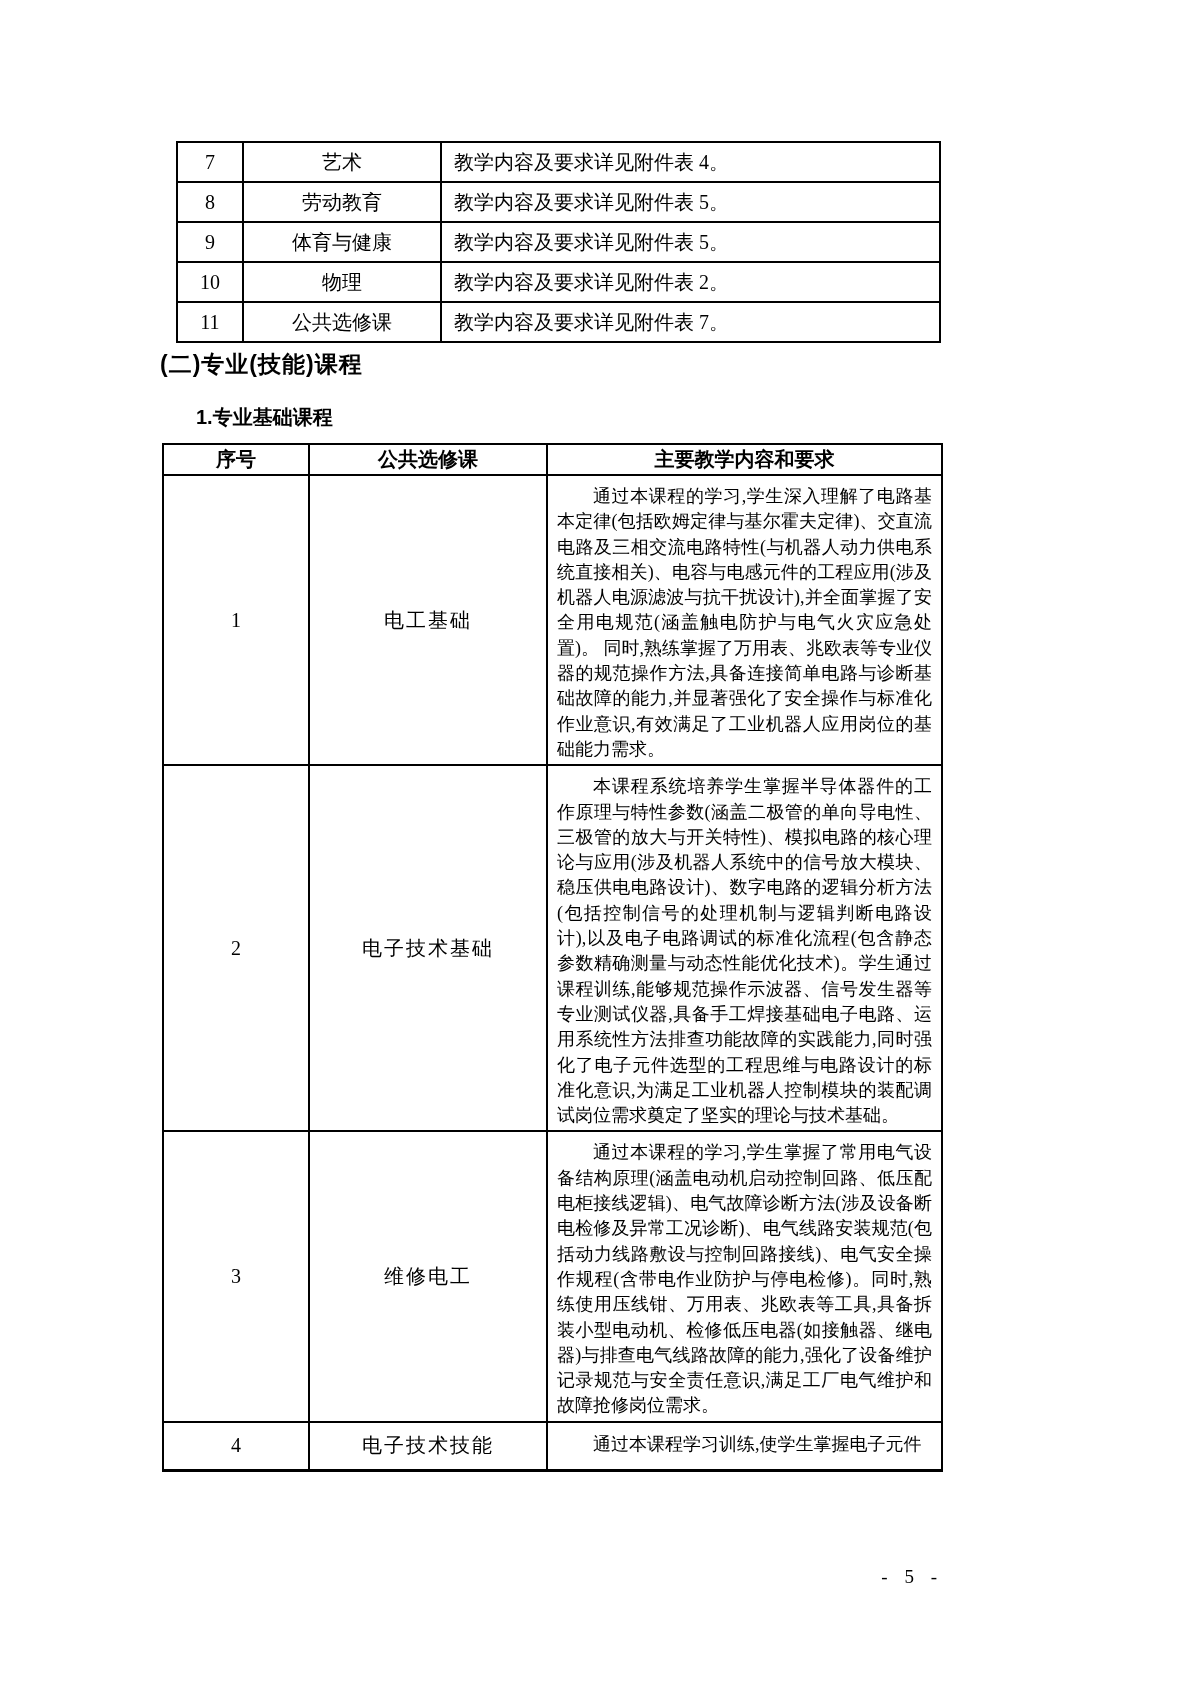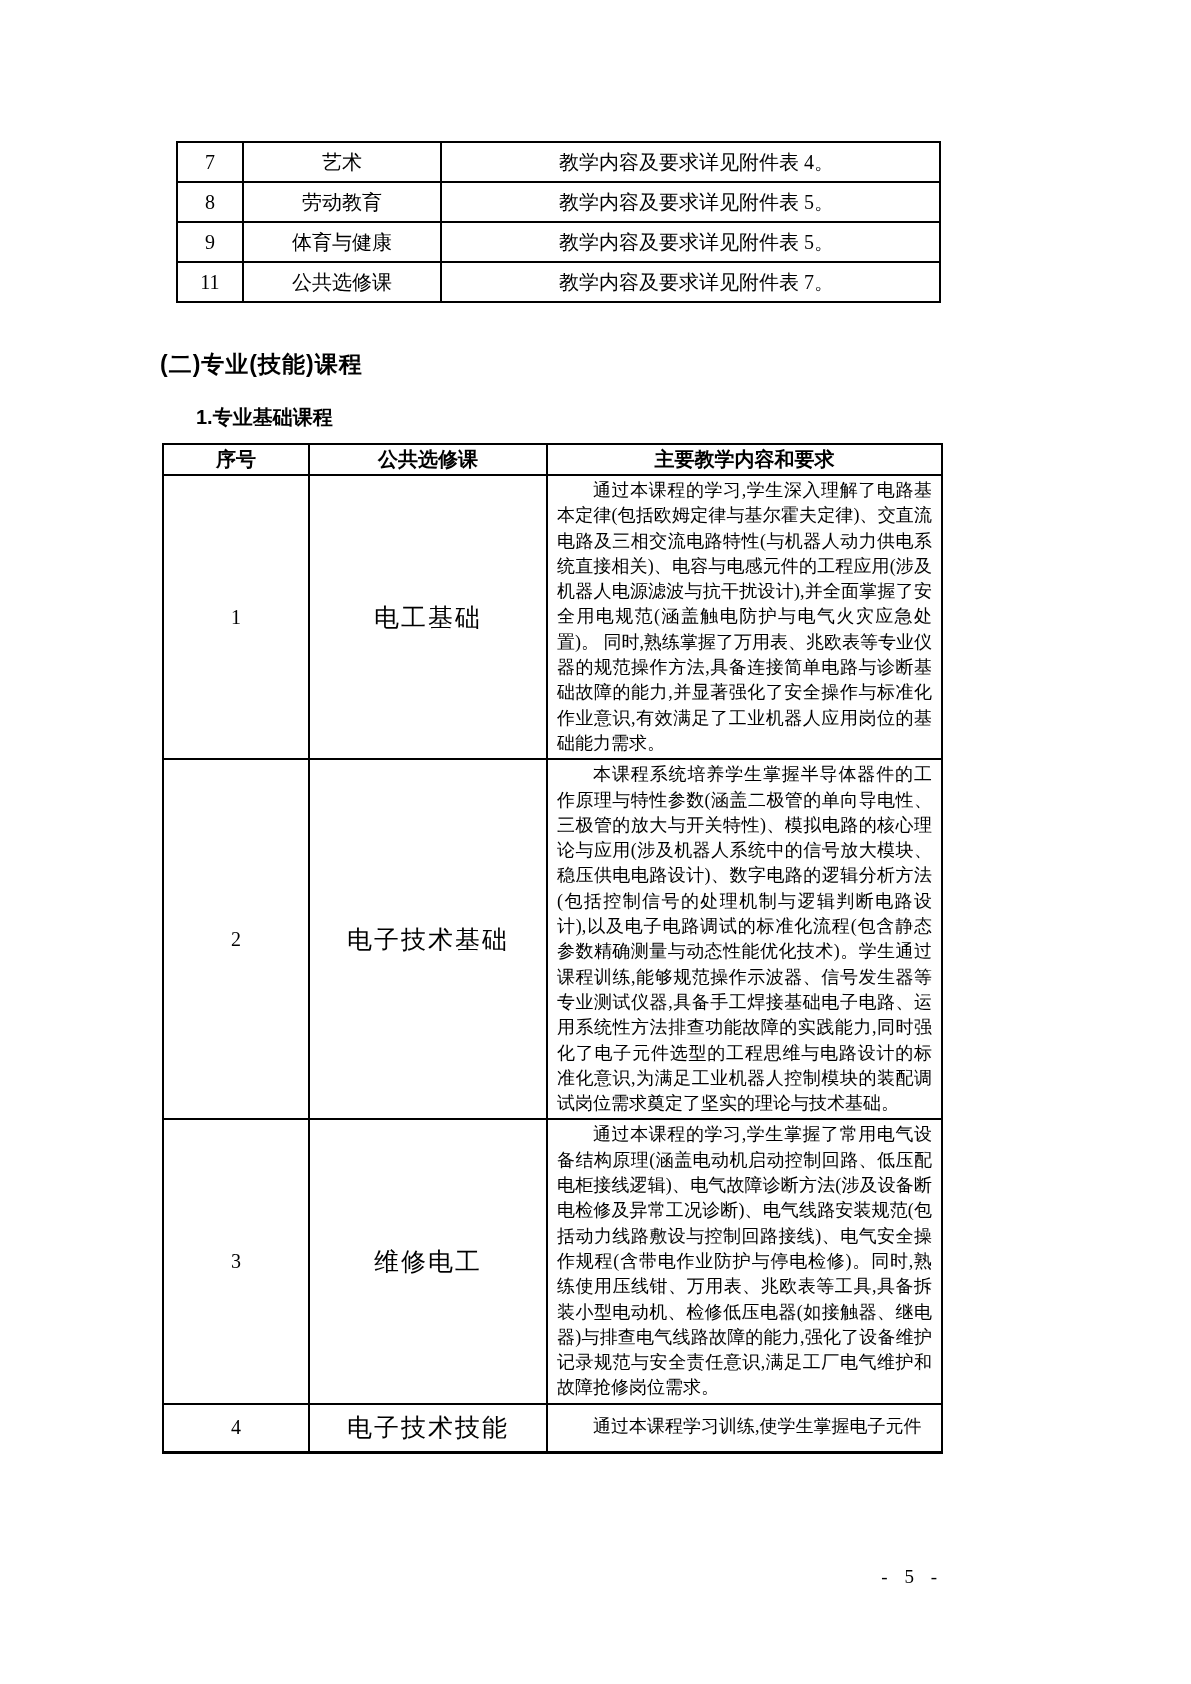"教学内容及要求详见附件表 4。" .t1 .cell-desc { text-align: center -> left }
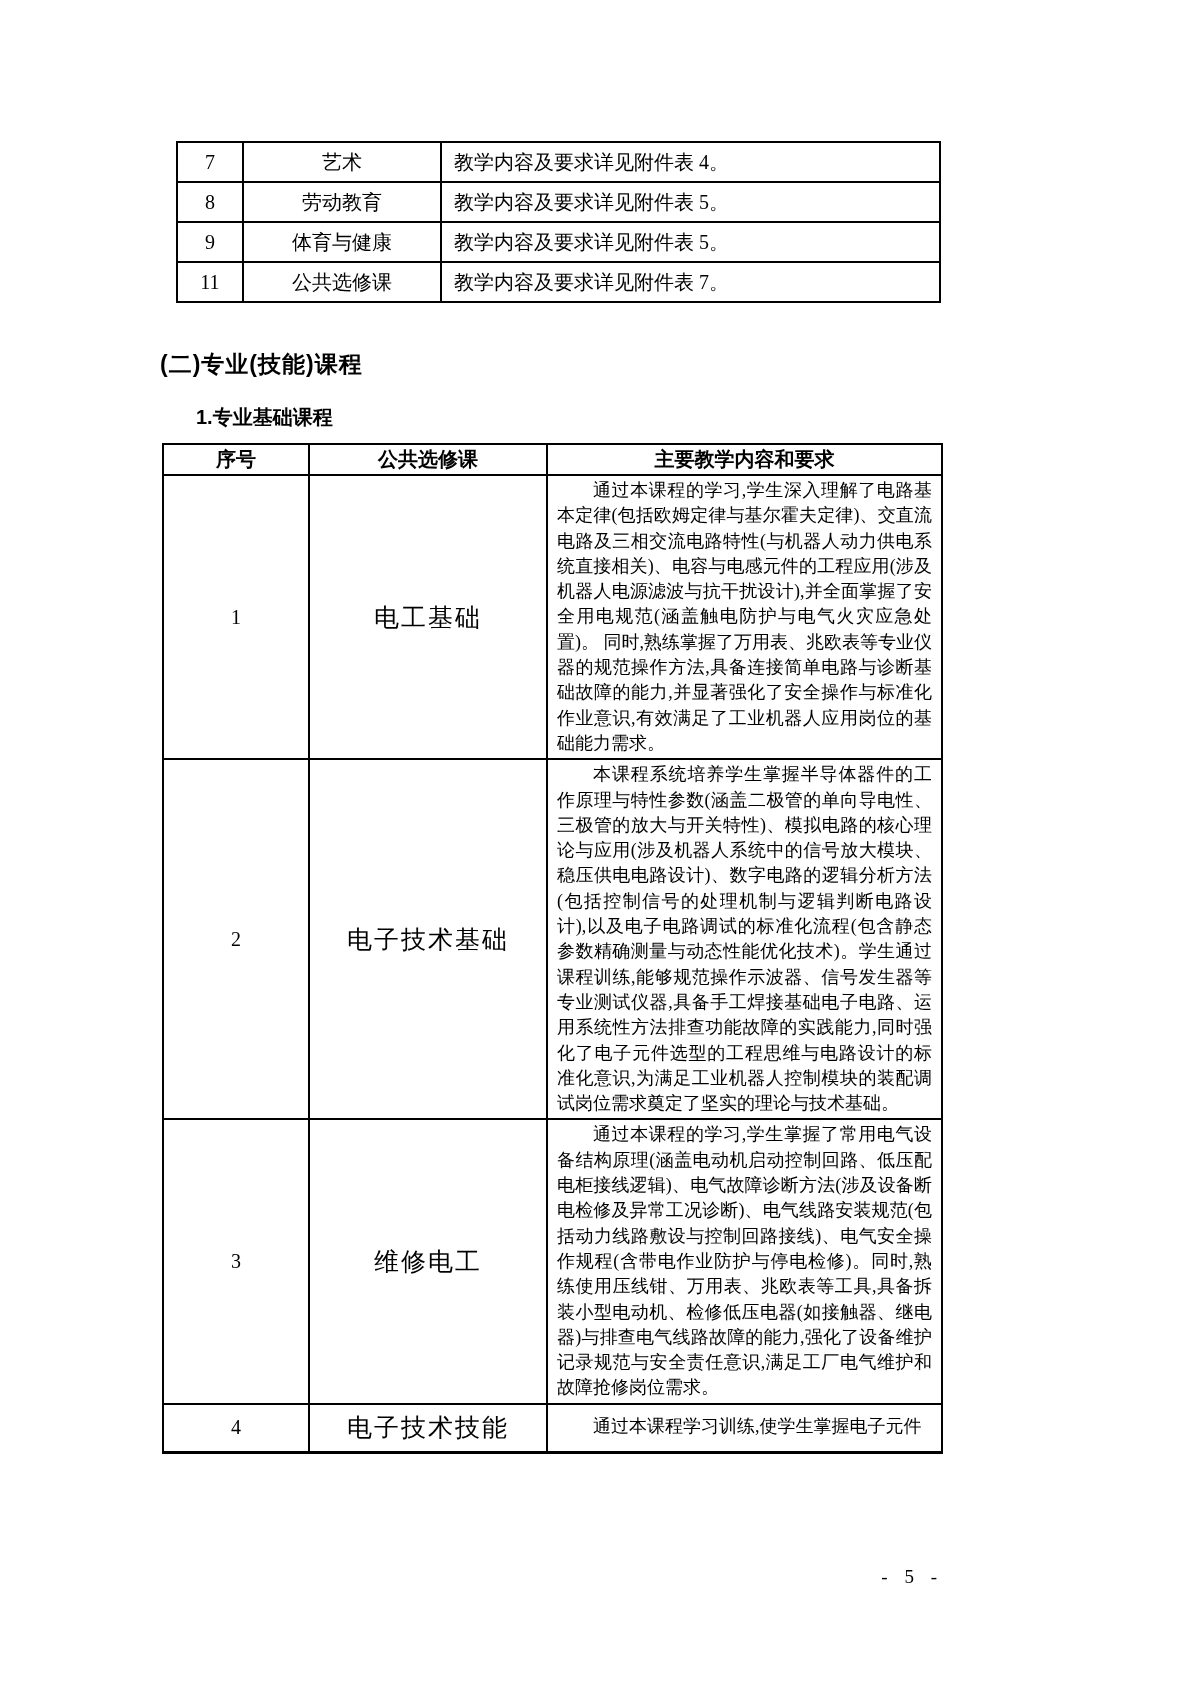"10" tr { html: none -> <tr> <td>10</td> <td>物理</td> <td>教学内容及要求详见附件表 2。</td> </tr> }
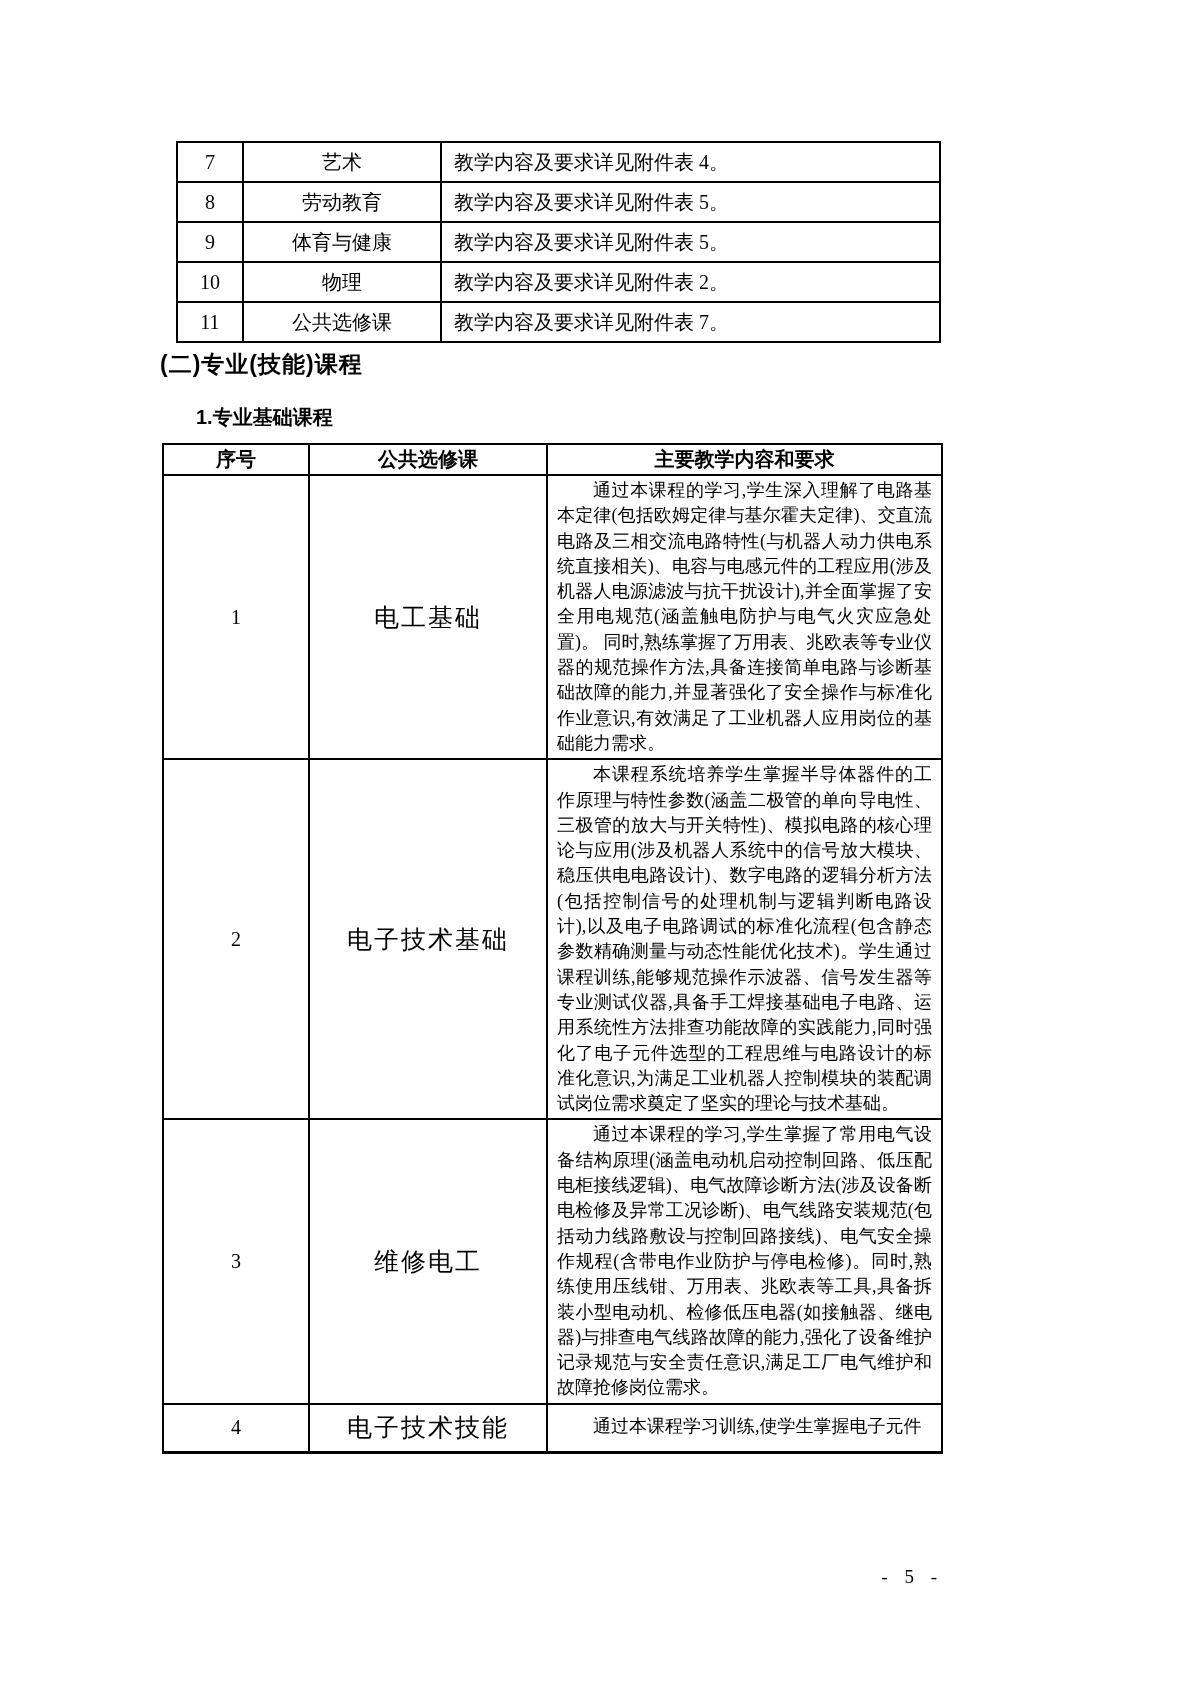"通过本课程的学习,学生深入理解了电路基本定律(包括欧姆定律与基尔霍夫定律)、交直" .t2 .cell-desc { padding: 2px 9px 2px 9px -> 8px 9px 2px 9px }
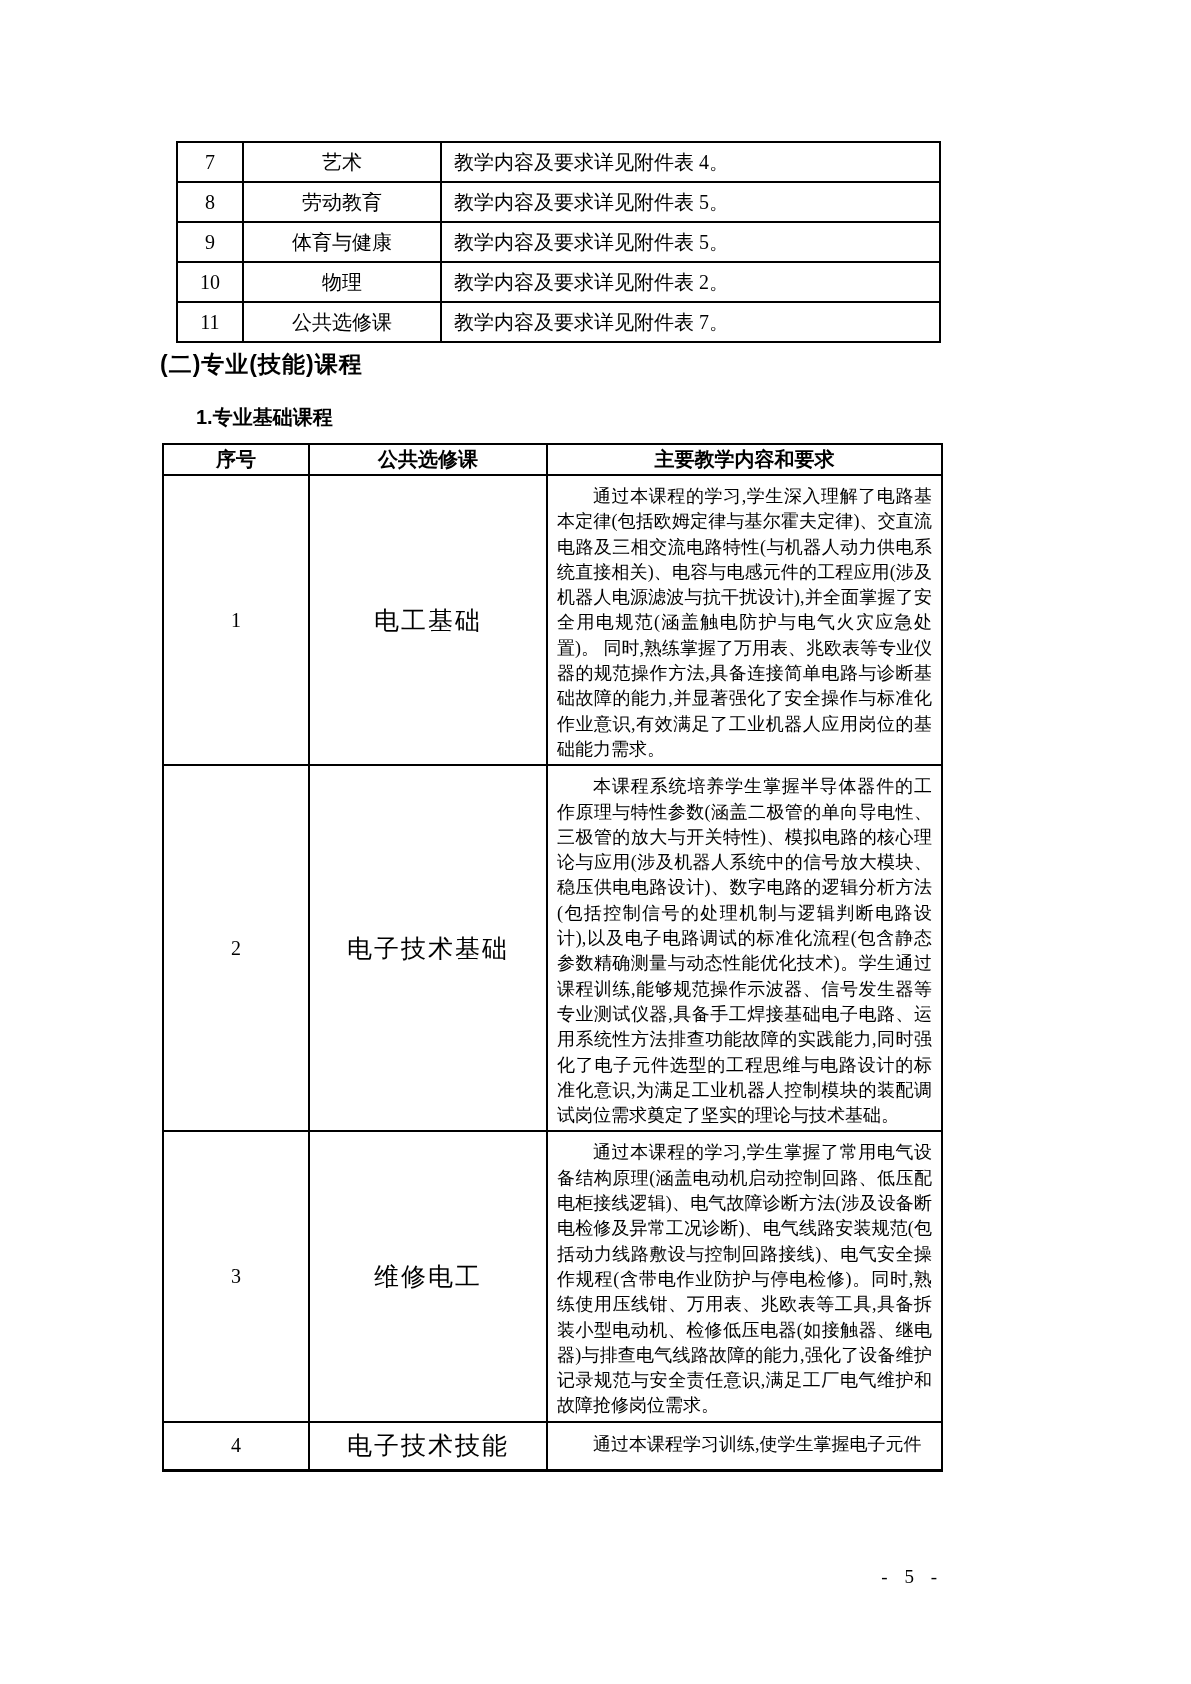"电工基础" .t2 .cell-course { font-size: 25px -> 20px }
